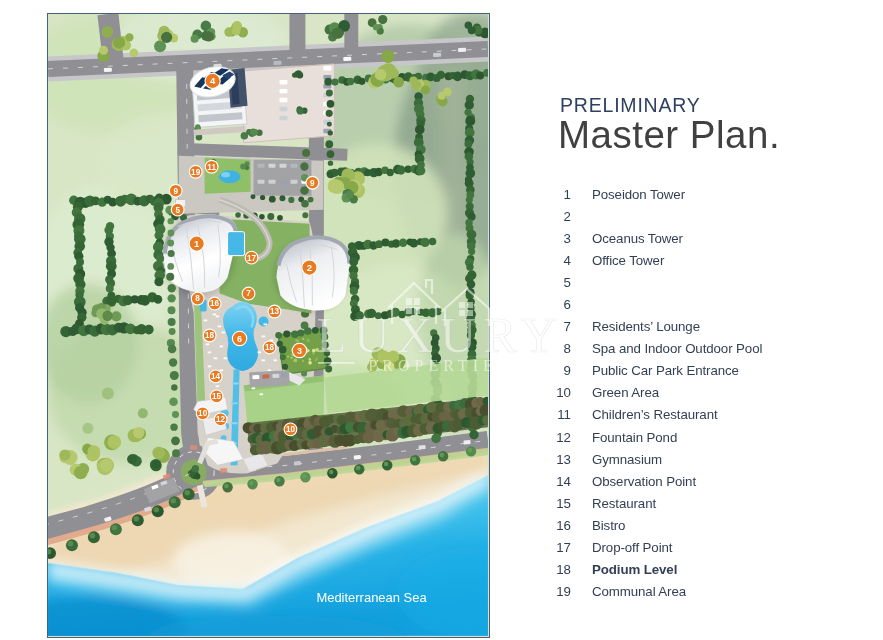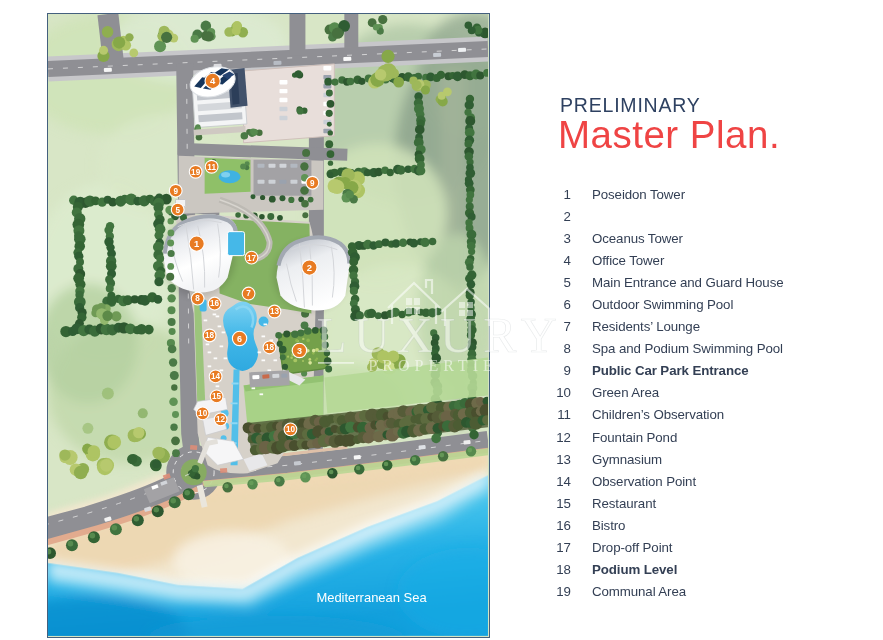"Master Plan." .mp { color: #ef4444 -> #404040 }
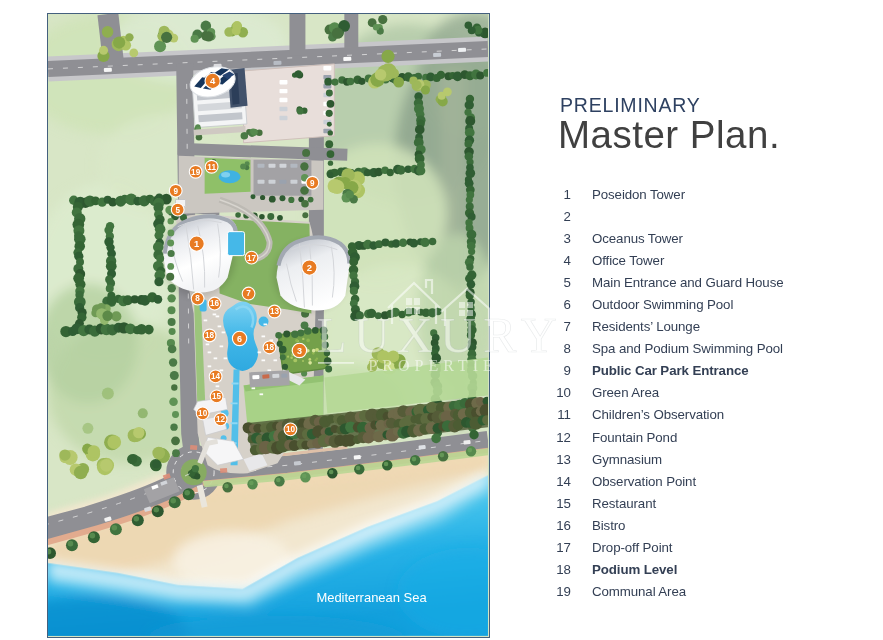"Main Entrance and Guard House" span.lbl { html: <span>Main Entrance and Guard House</span> -> none }
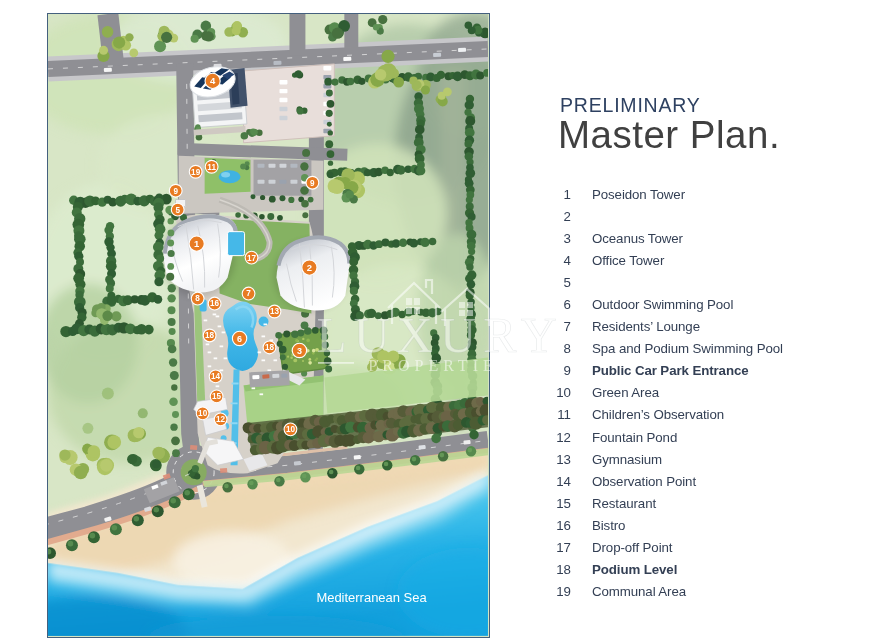"Outdoor Swimming Pool" span.lbl { html: <span>Outdoor Swimming Pool</span> -> none }
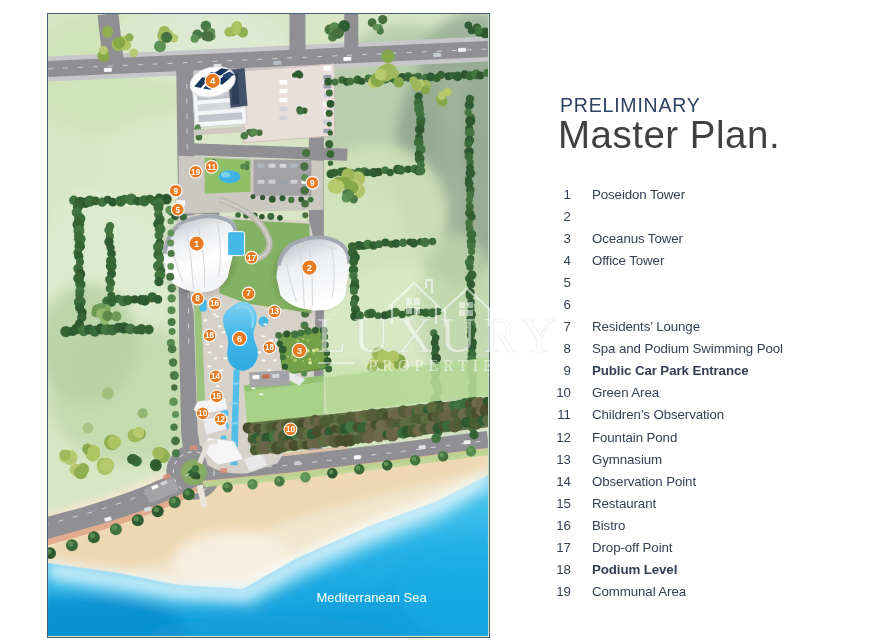"Spa and Podium Swimming Pool" span.lbl { text: Podium Swimming -> Indoor Outdoor }
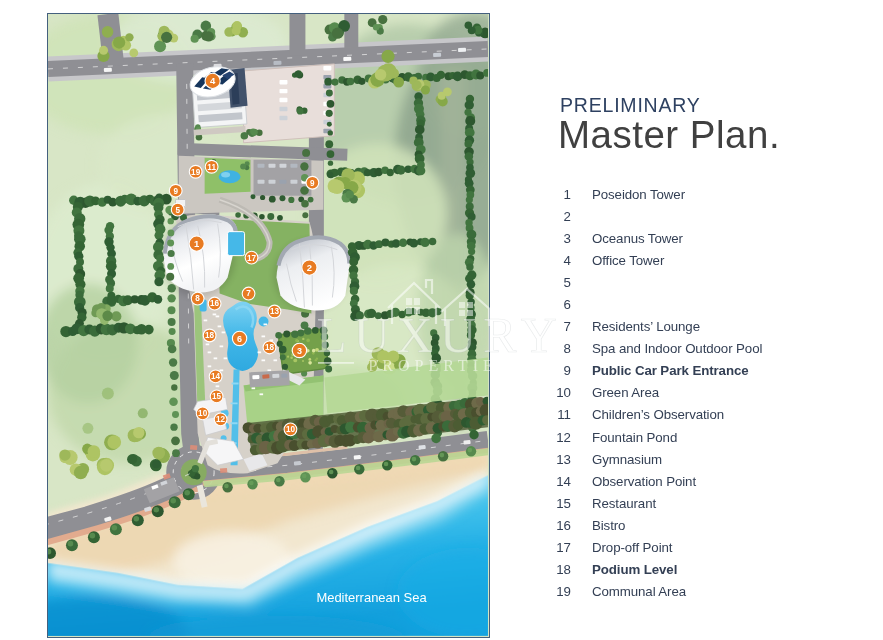"Public Car Park Entrance" span.lbl { font-weight: 700 -> 400 }
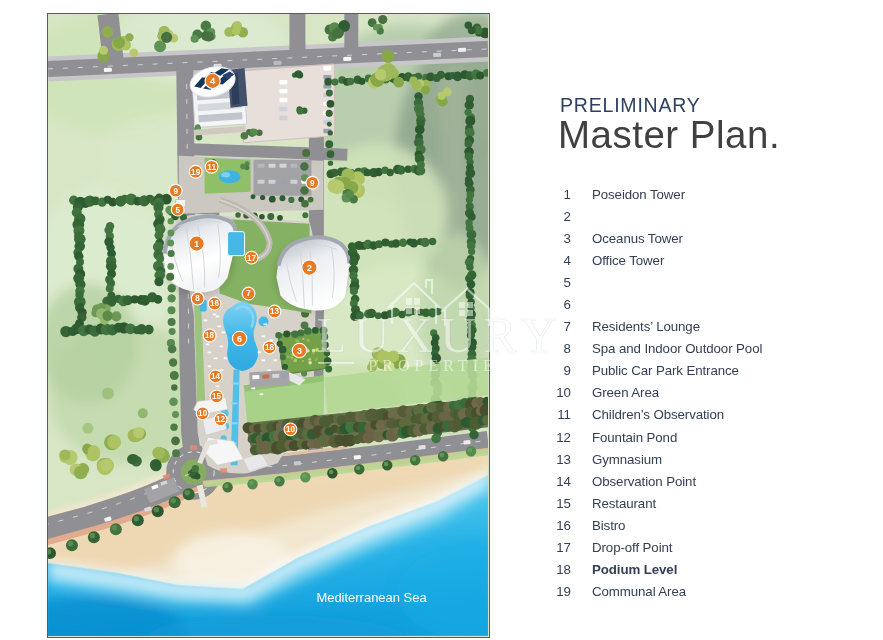"Children’s Observation" span.lbl { text: Observation -> Restaurant }
